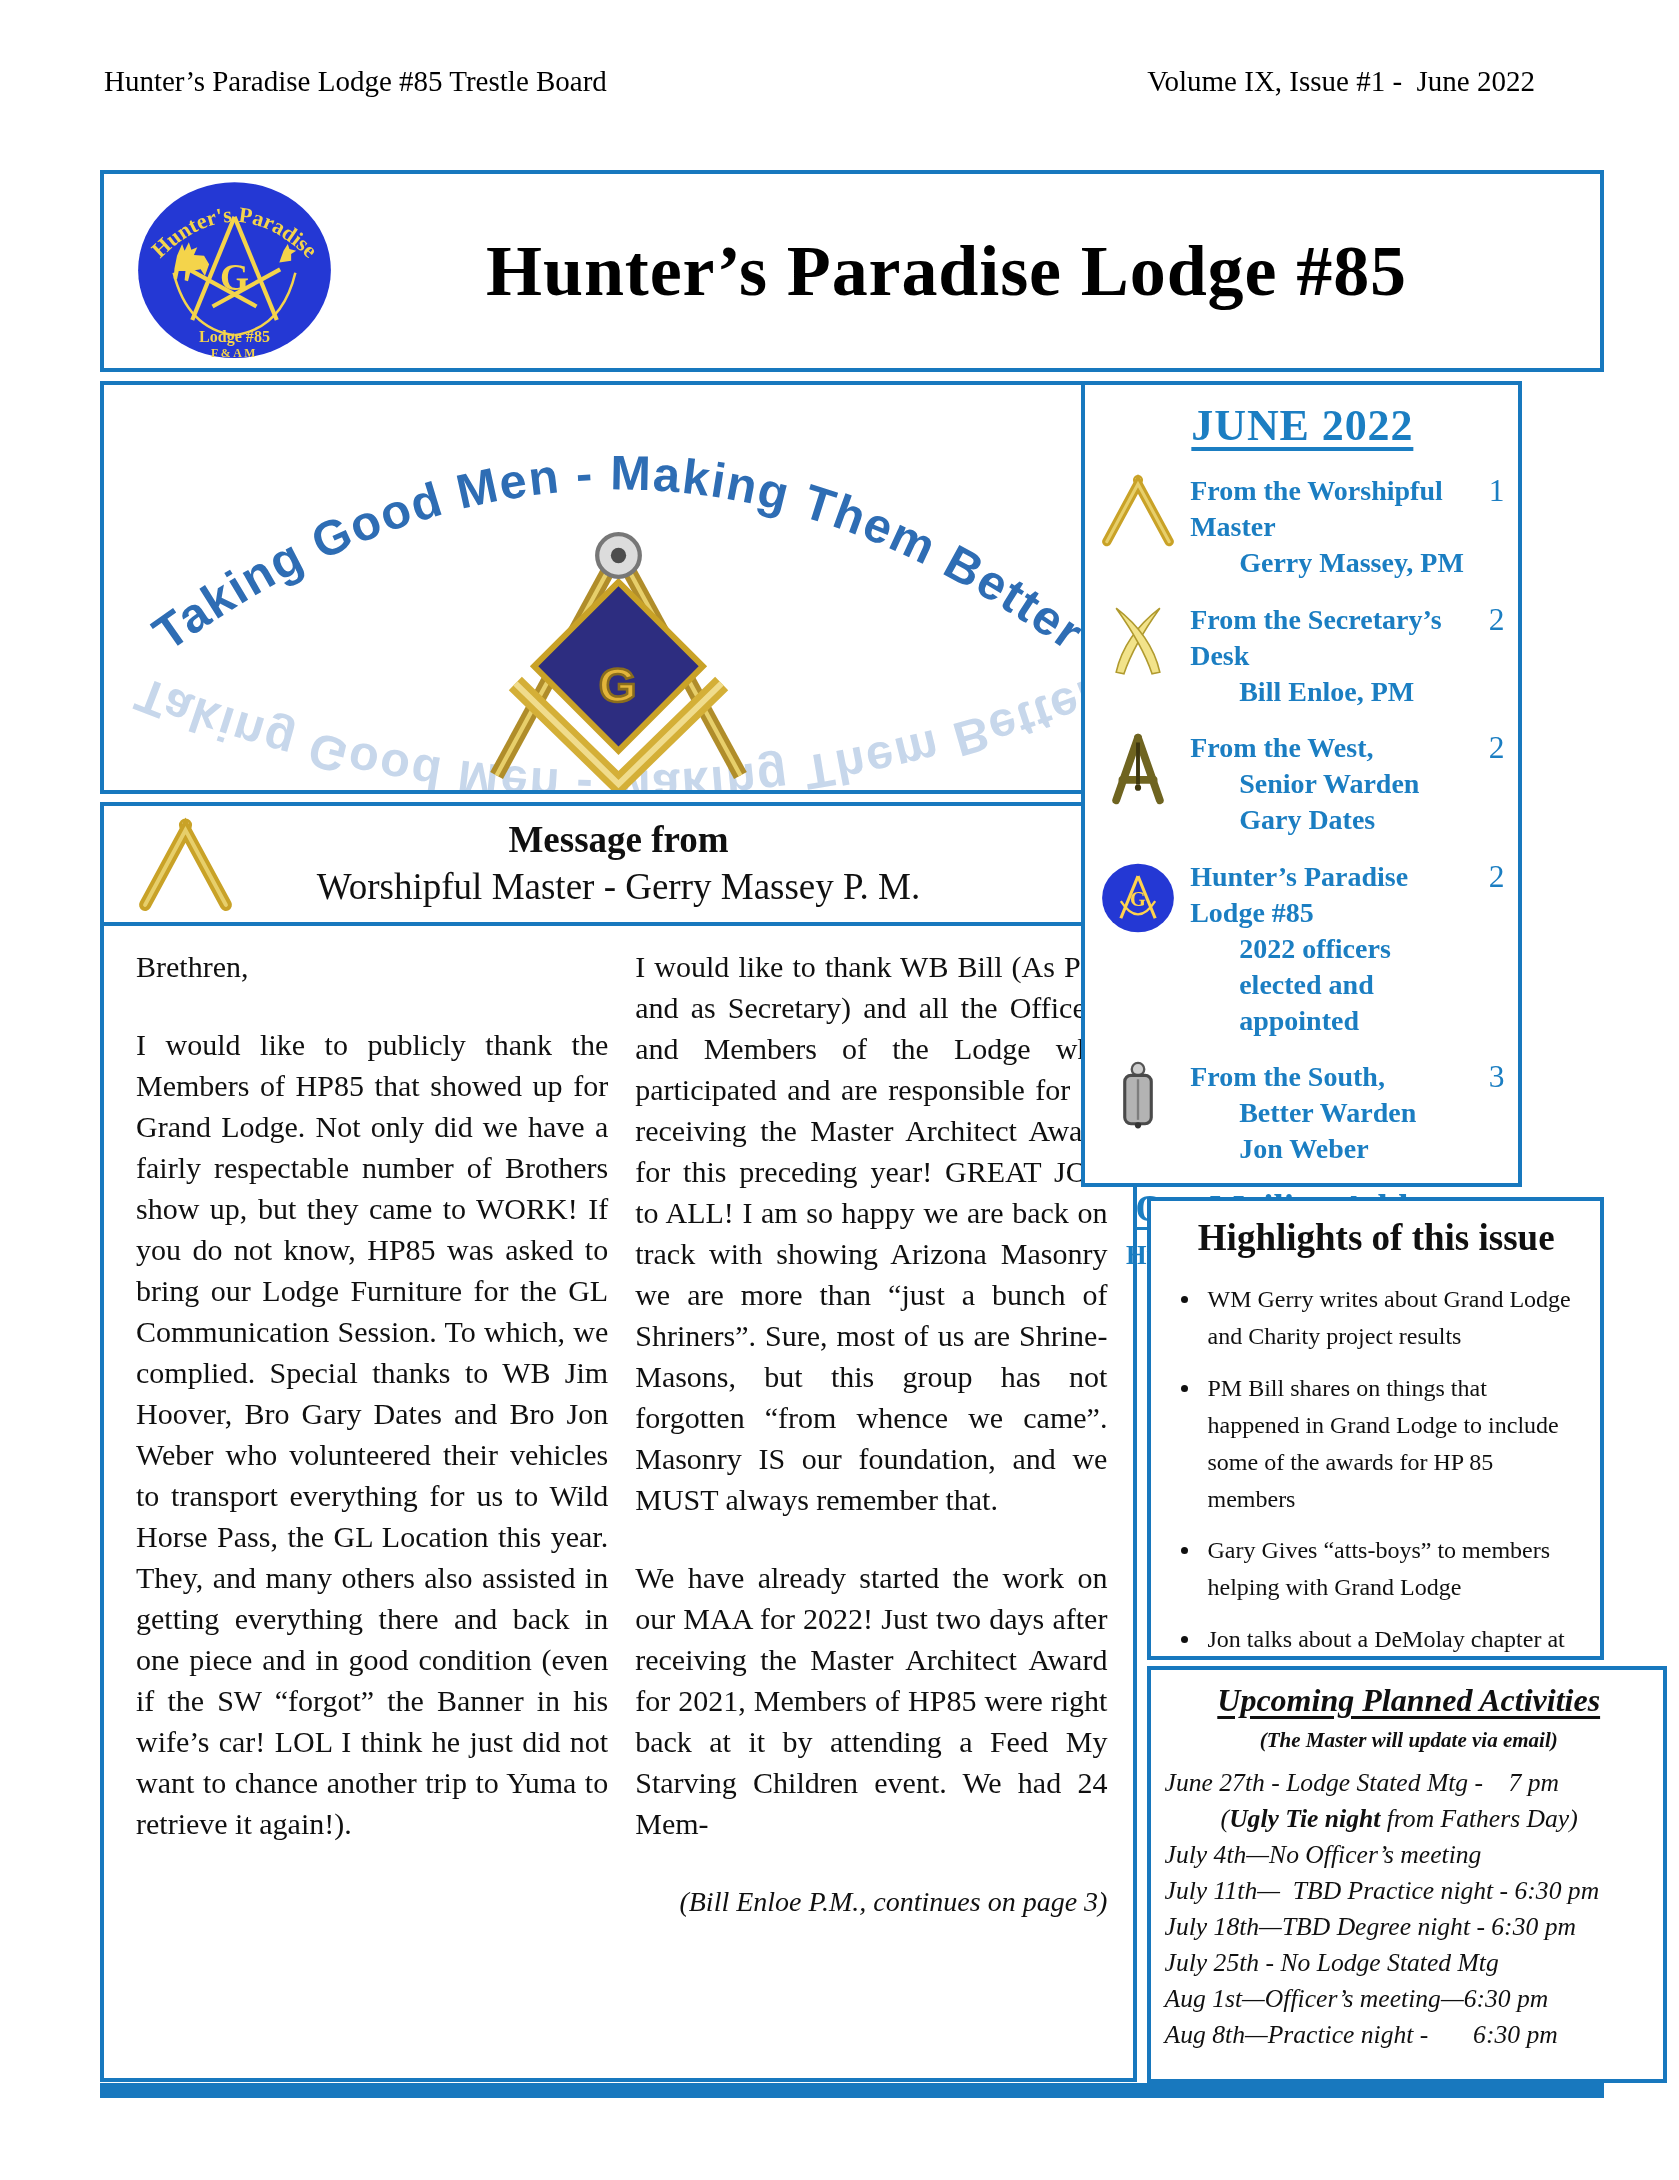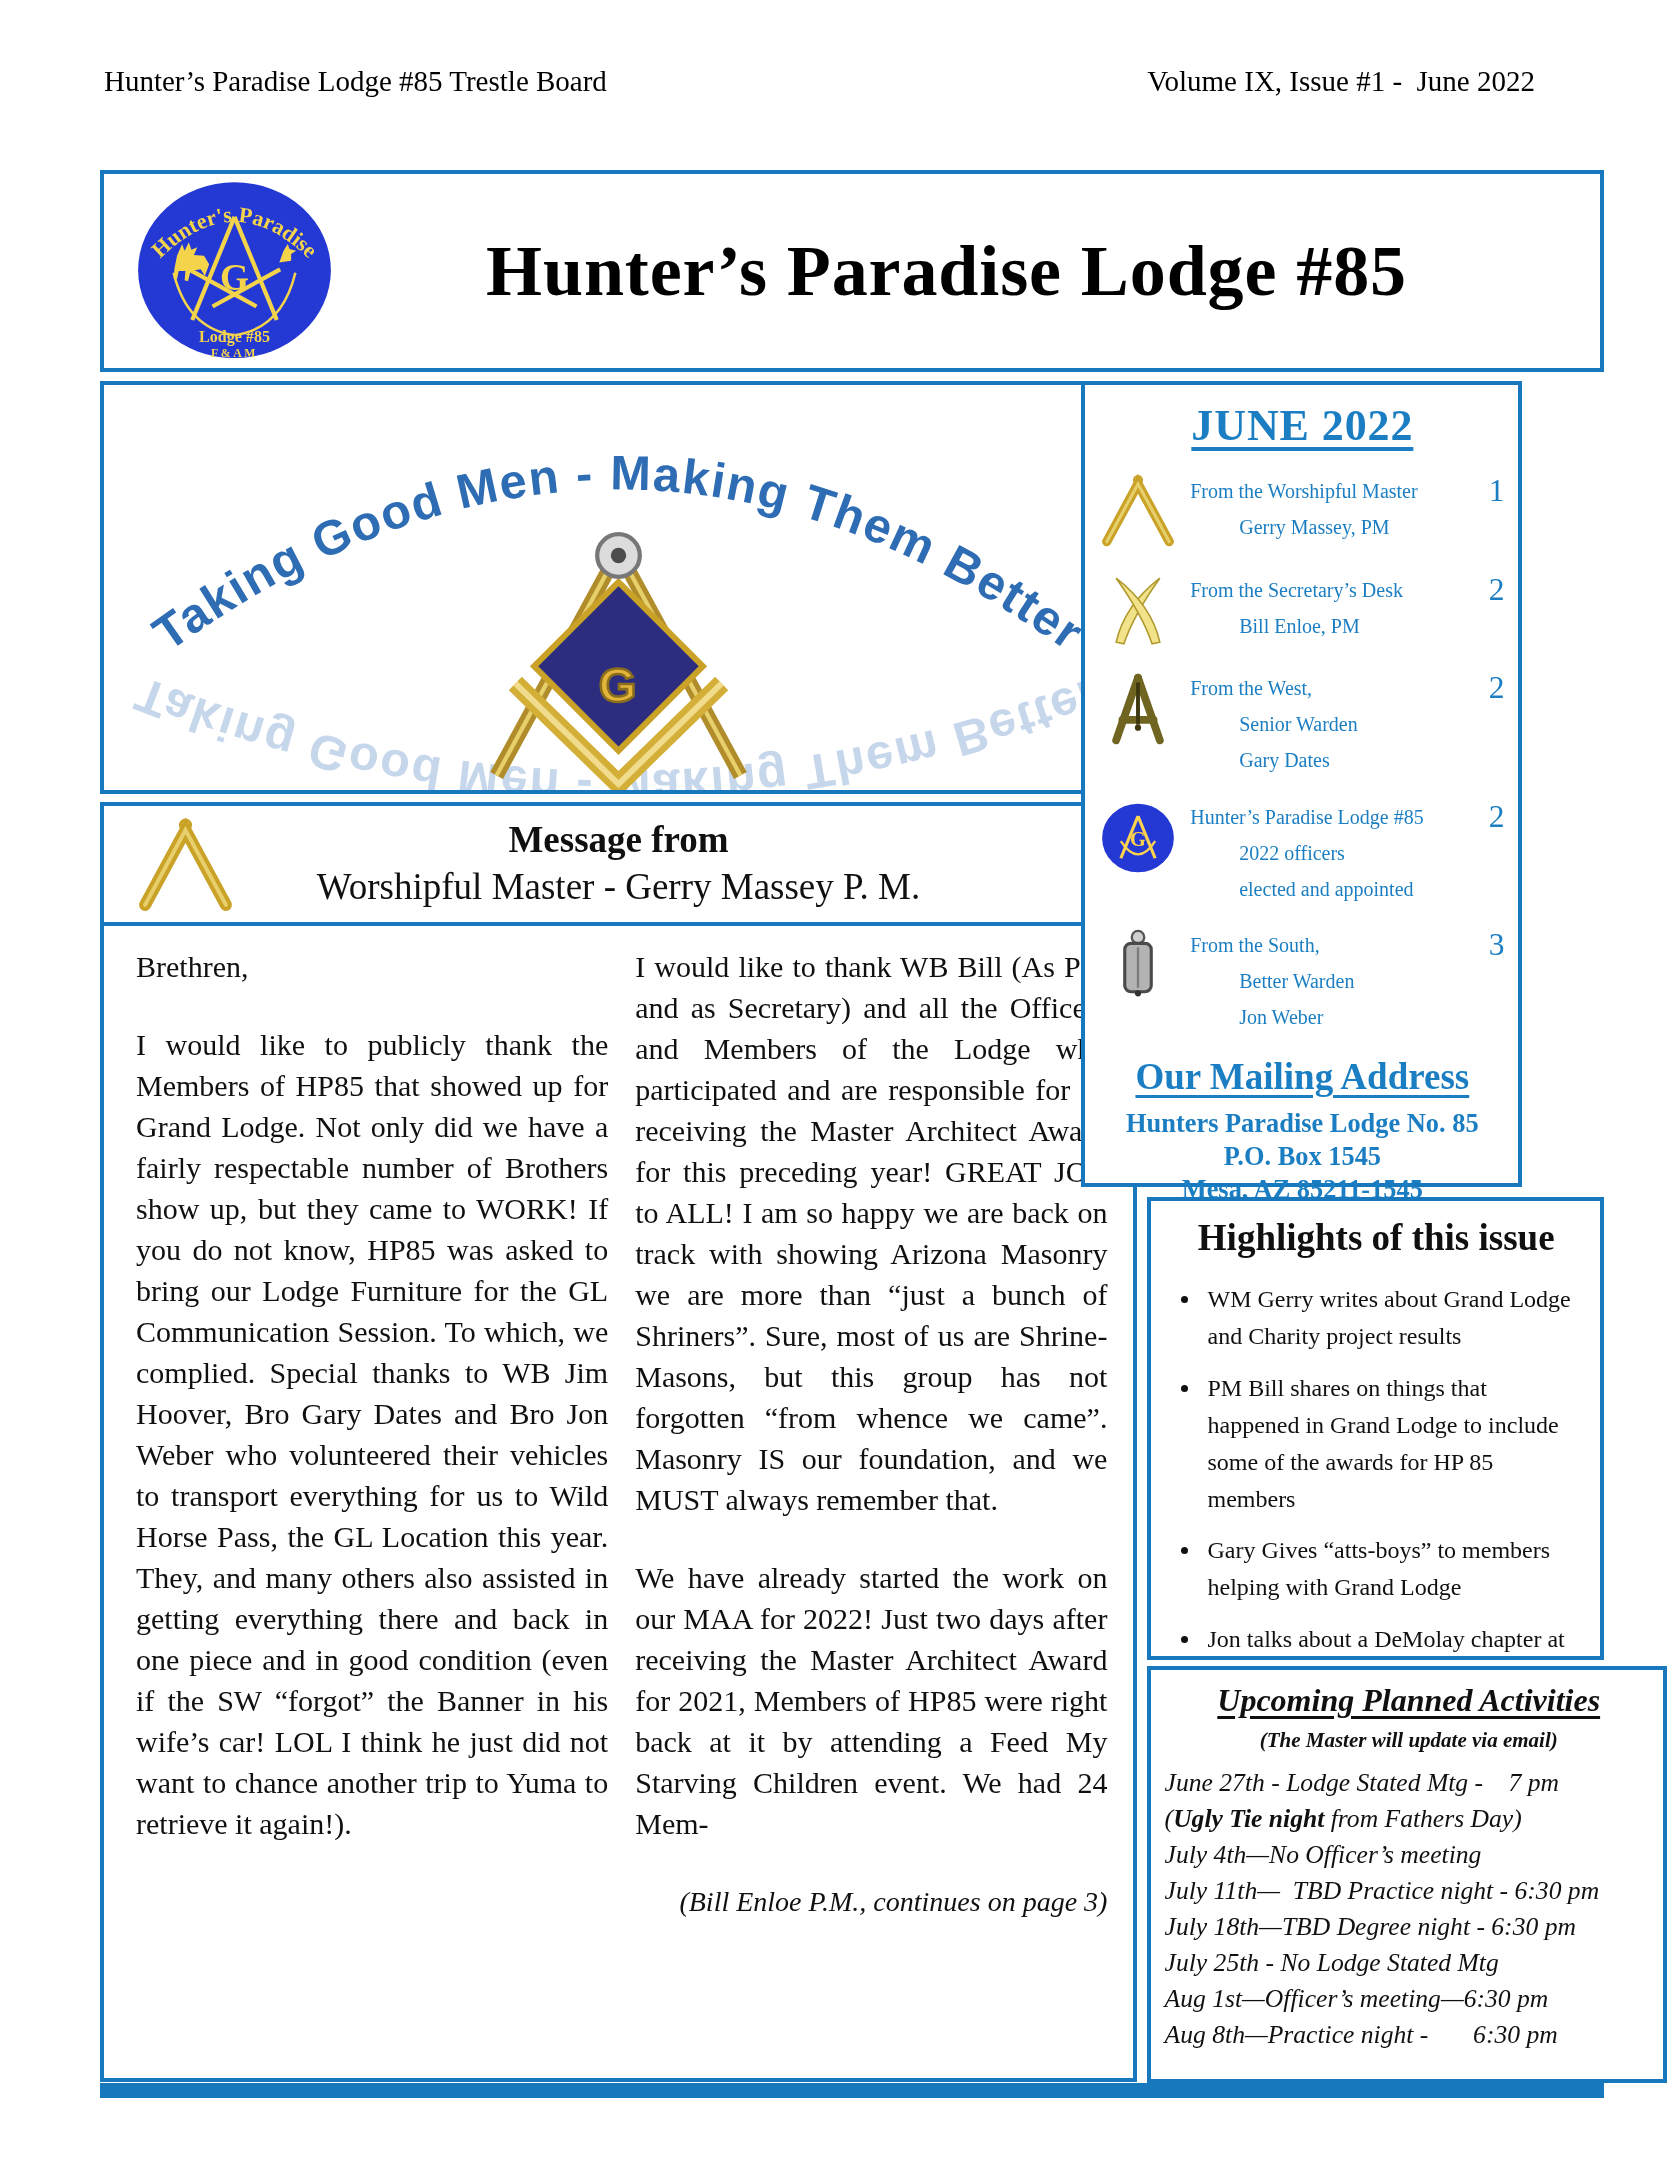"From the Worshipful Master" .toc-line { font-size: 20px -> 28px; font-weight: normal -> bold }
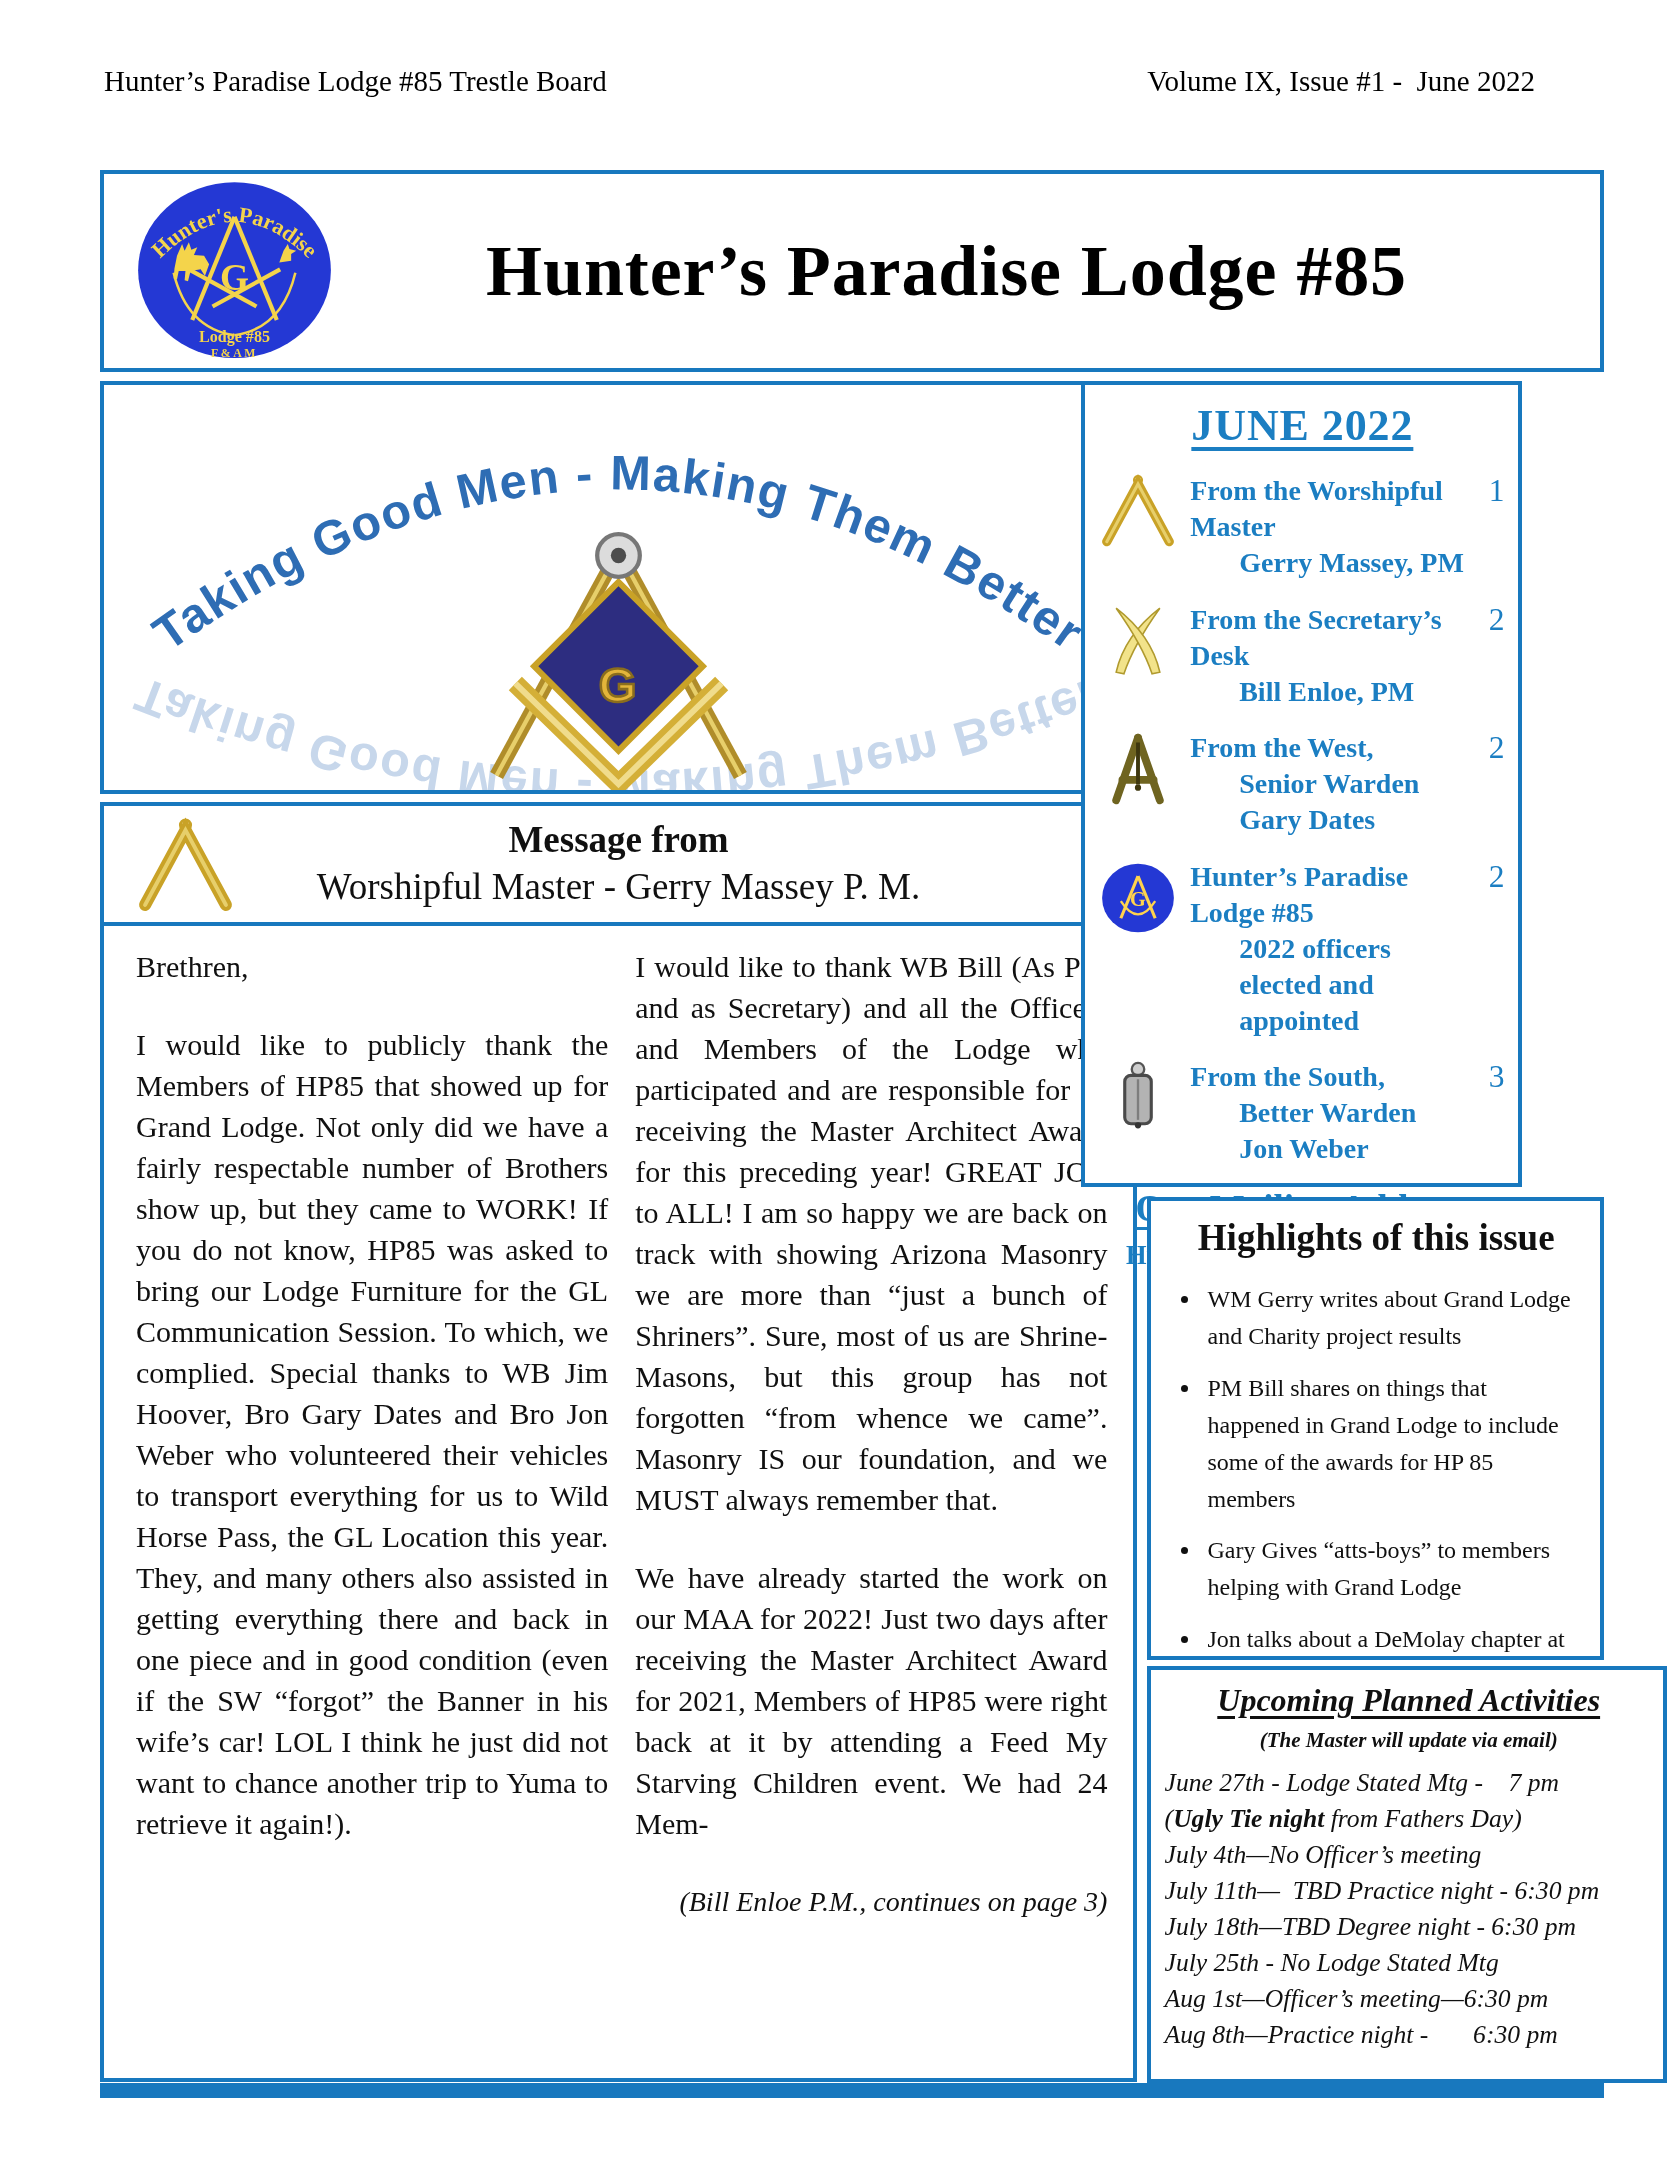"(Ugly Tie night from Fathers" .event-line.indent { margin-left: none -> 56px }
